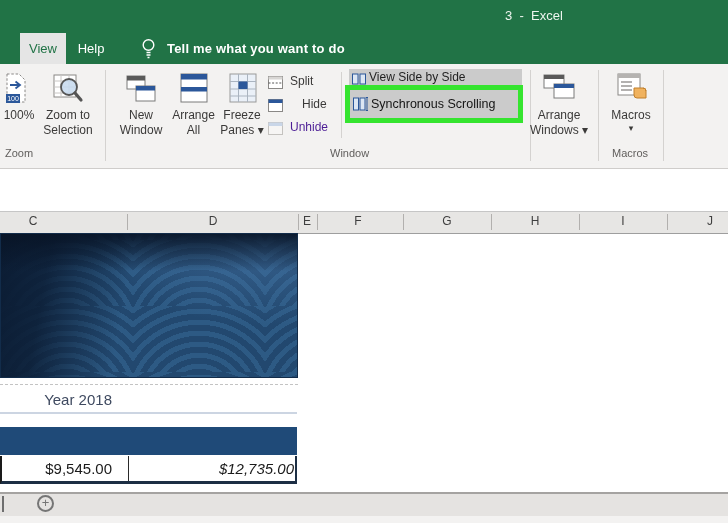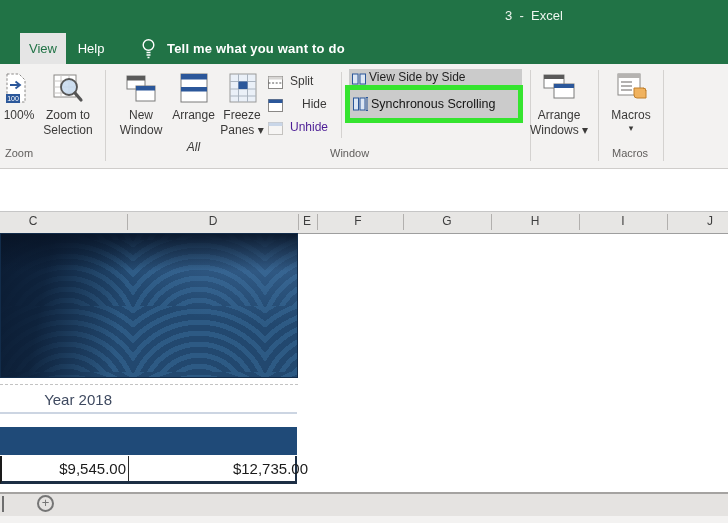"All" div.abs { font-style: italic -> none; top: 140px -> 123px }
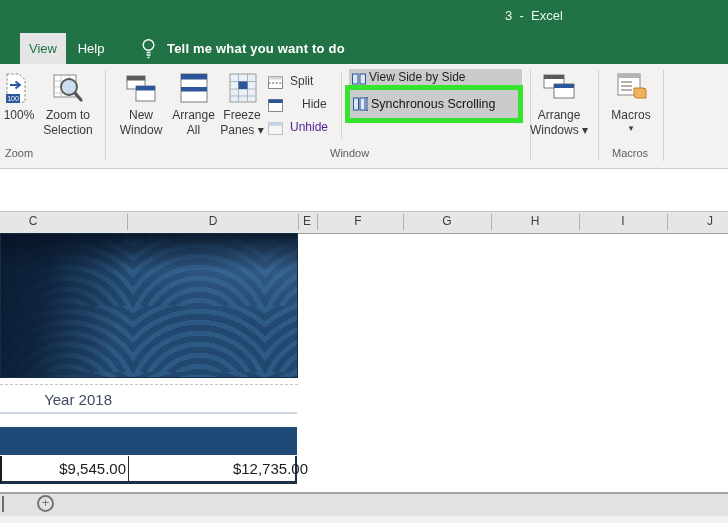"$9,545.00" .valcell { margin-left: 14px -> none }
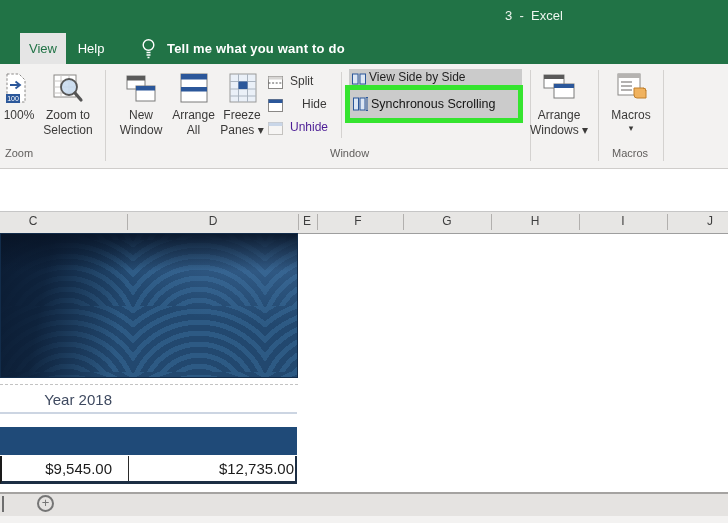"$12,735.00" div.valcell { font-style: none -> italic }
